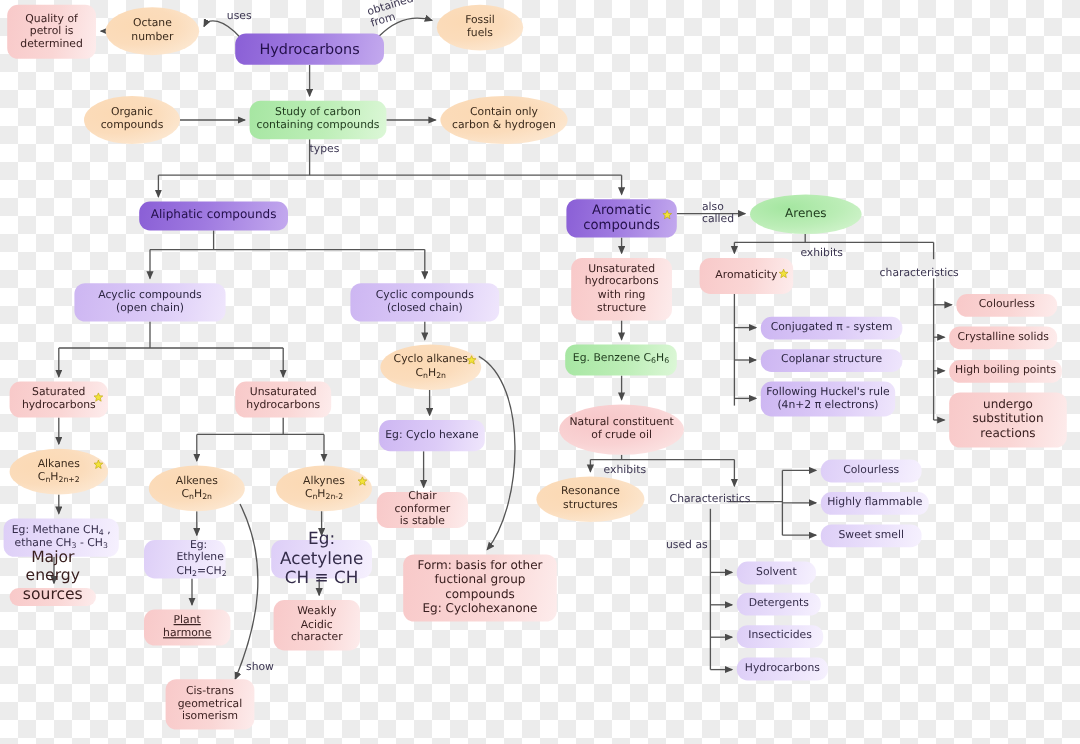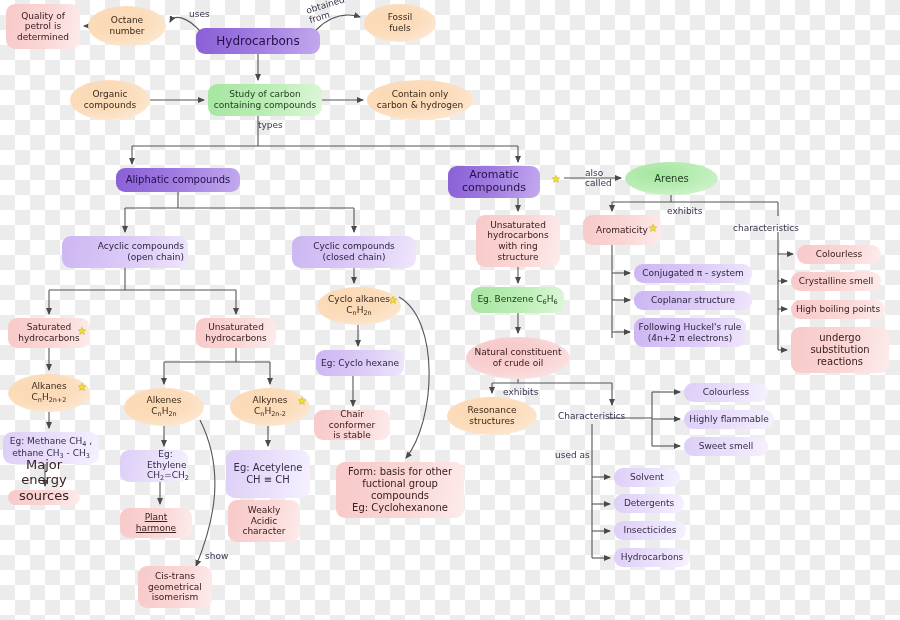"Aromatic" div.node { left: 448px -> 472px }
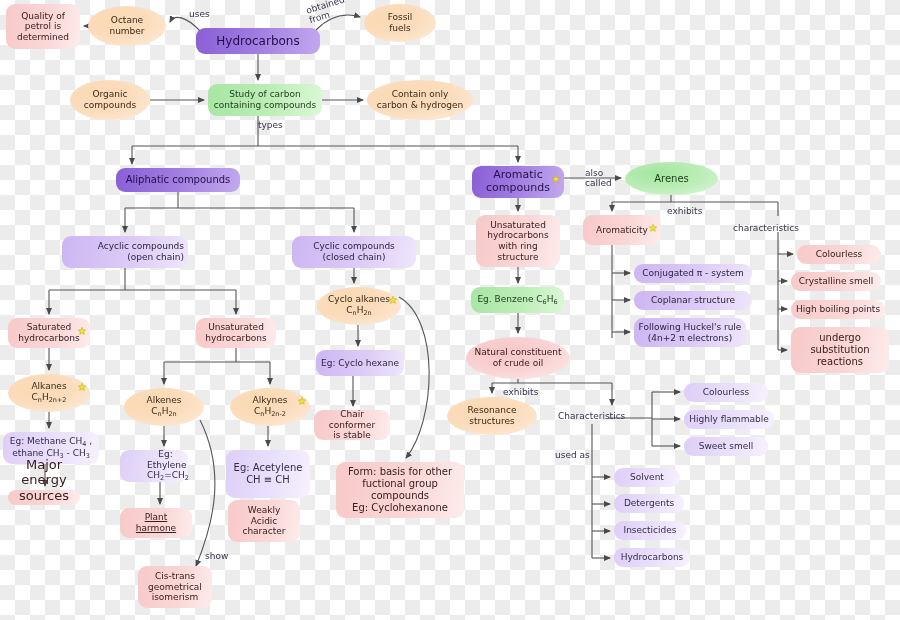"Acyclic compounds" div.node { text-align: right -> none }
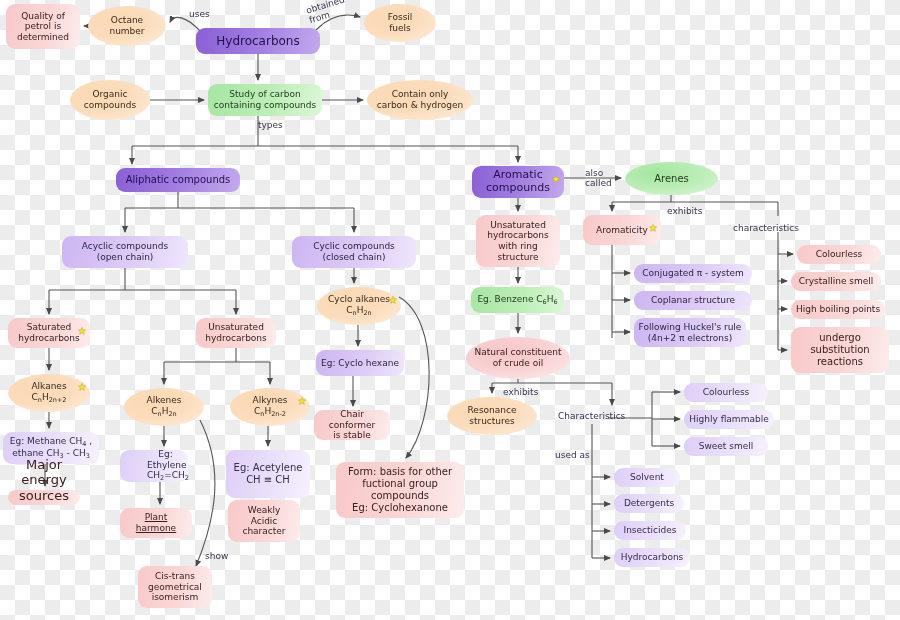"Crystalline smell" span.txt { text: smell -> solids }
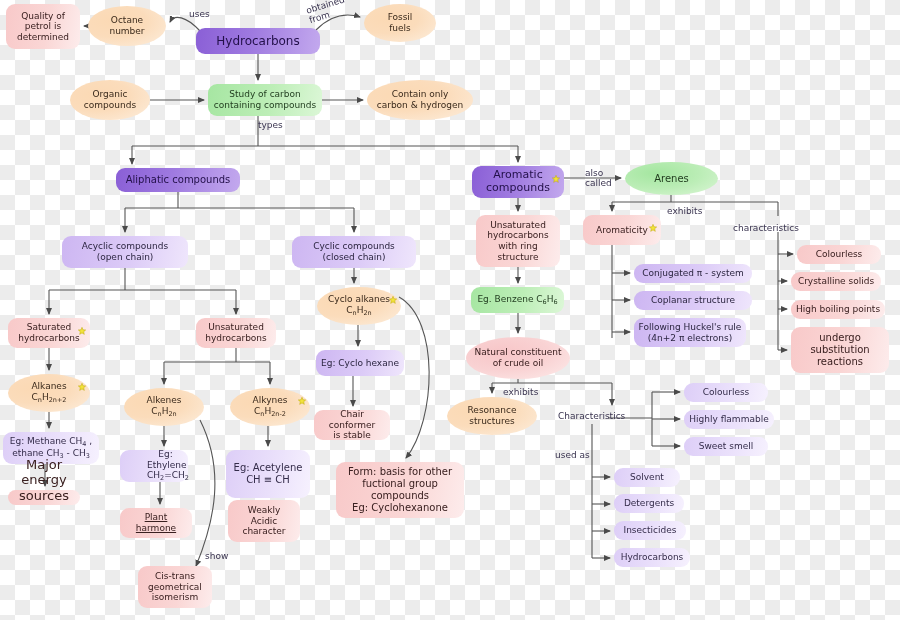"Eg: Acetylene" div.node { font-size: 10px -> 14px; height: 48px -> 32px }
